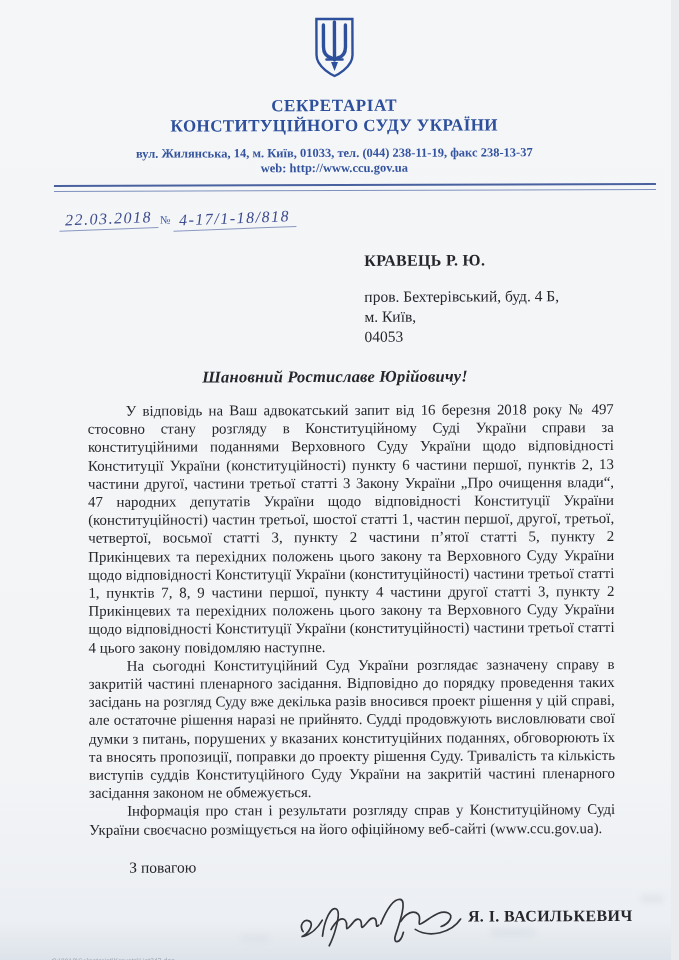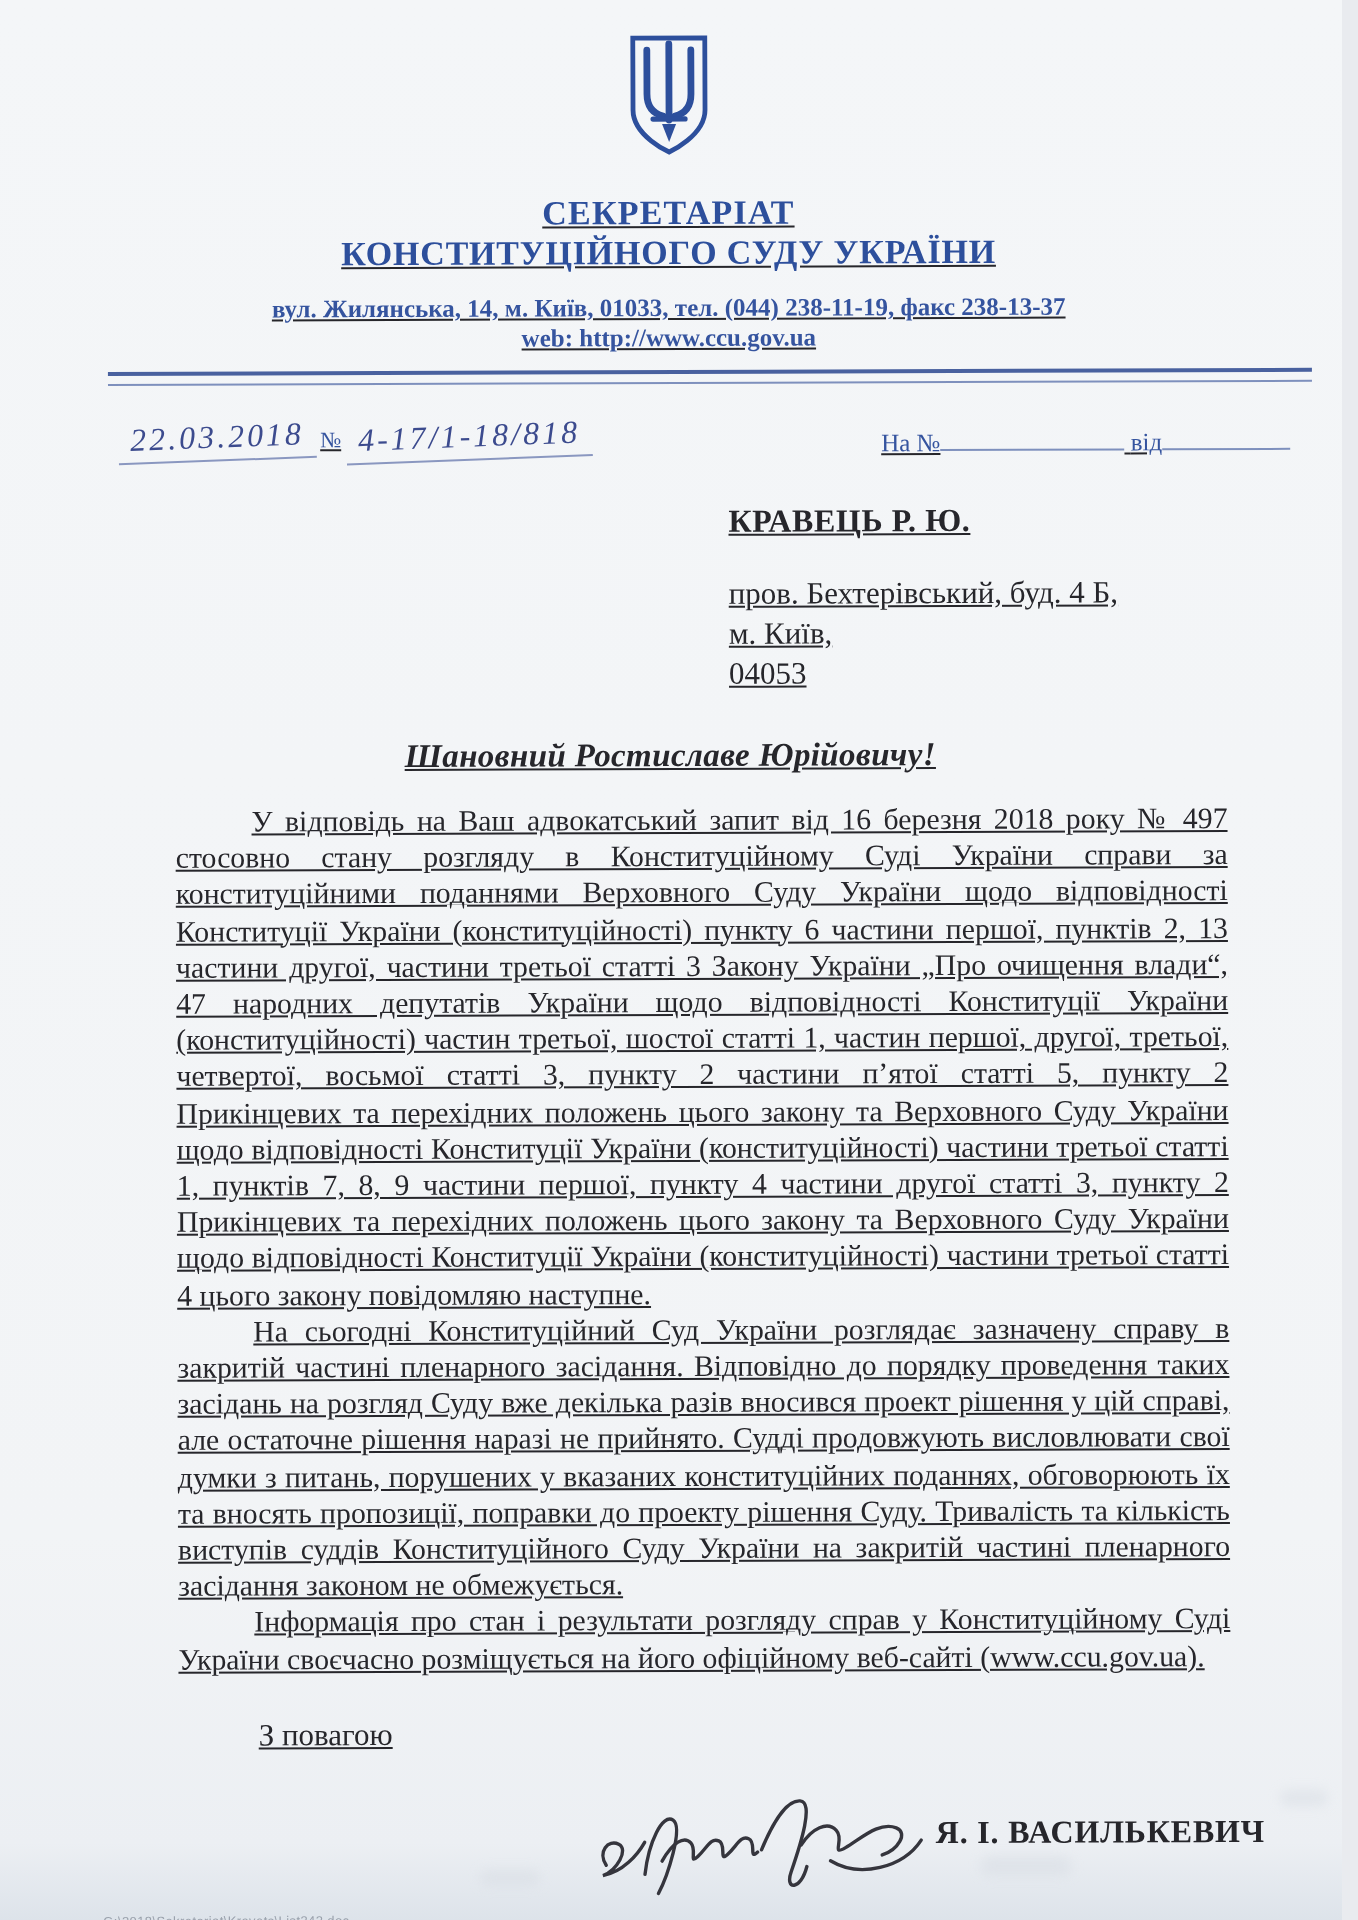"СЕКРЕТАРІАТ" .page { text-decoration: underline -> none }
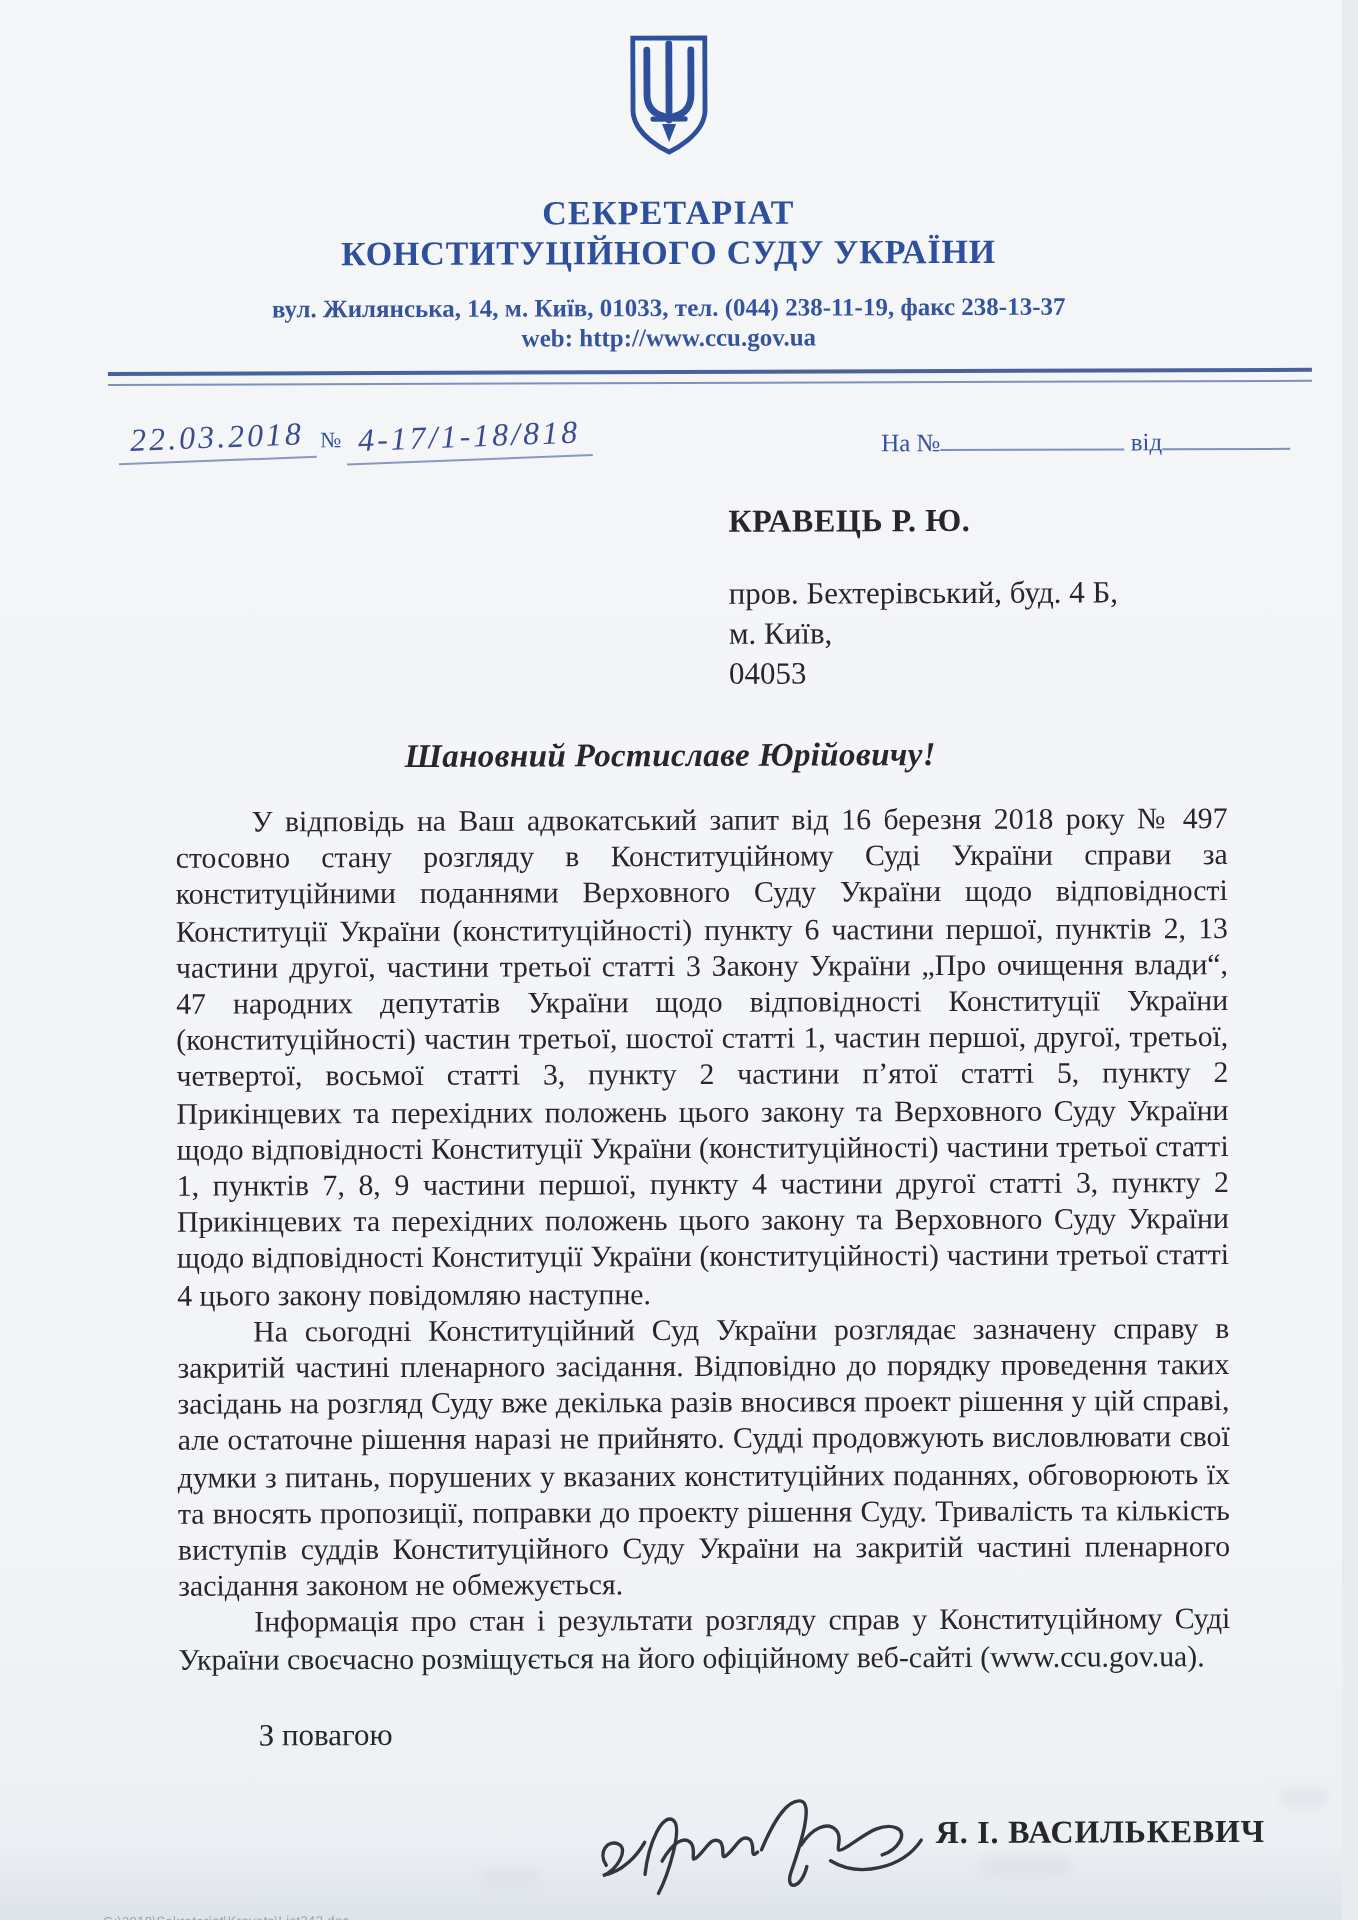"На № від" div.ref-right { html: <div> <span>На №</span><span></span>&nbsp;<span>від</span><span></span> </div> -> none }
